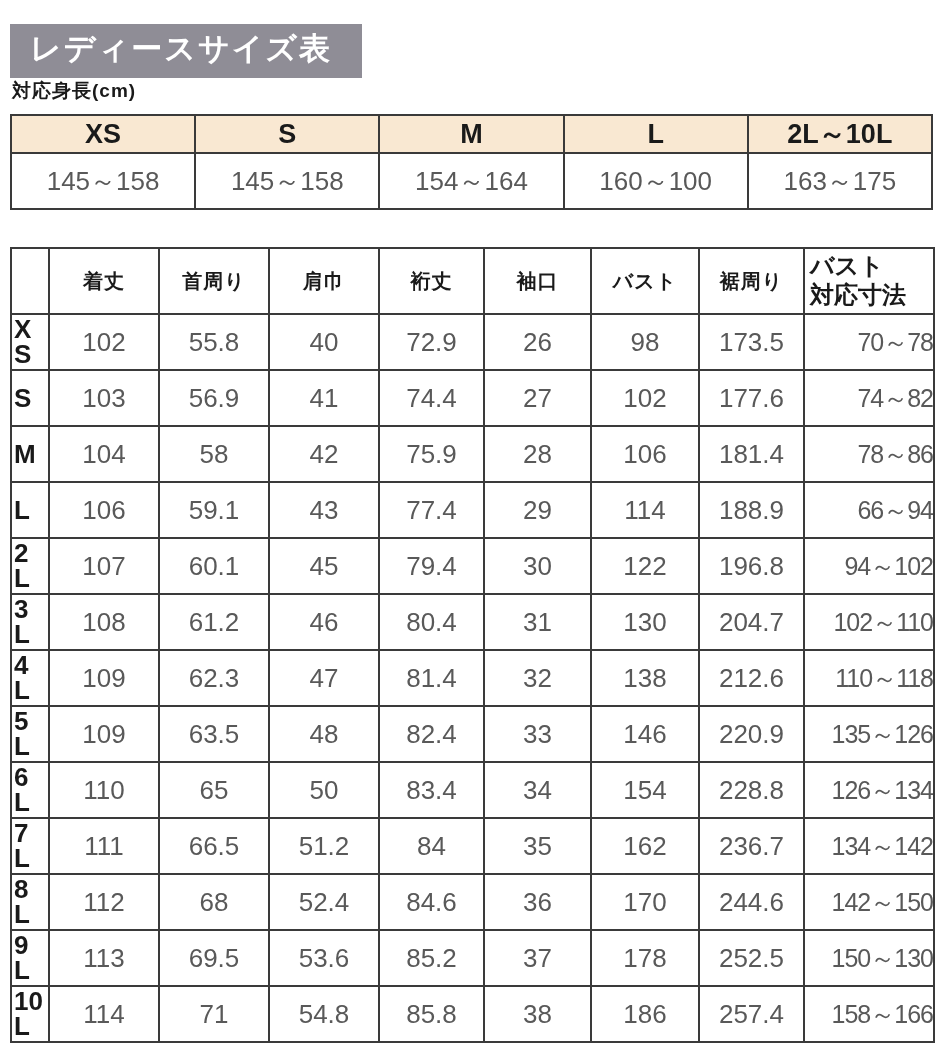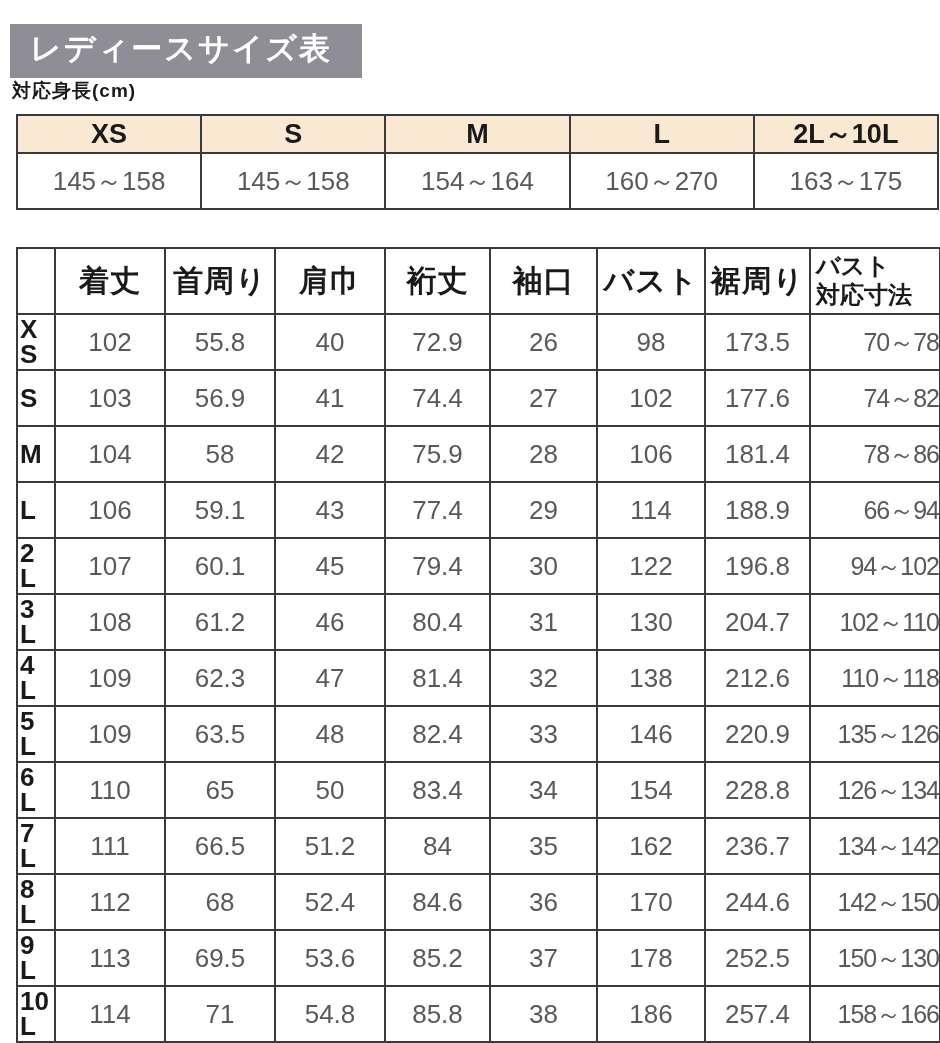"XS" table { margin-left: 16px -> 10px }
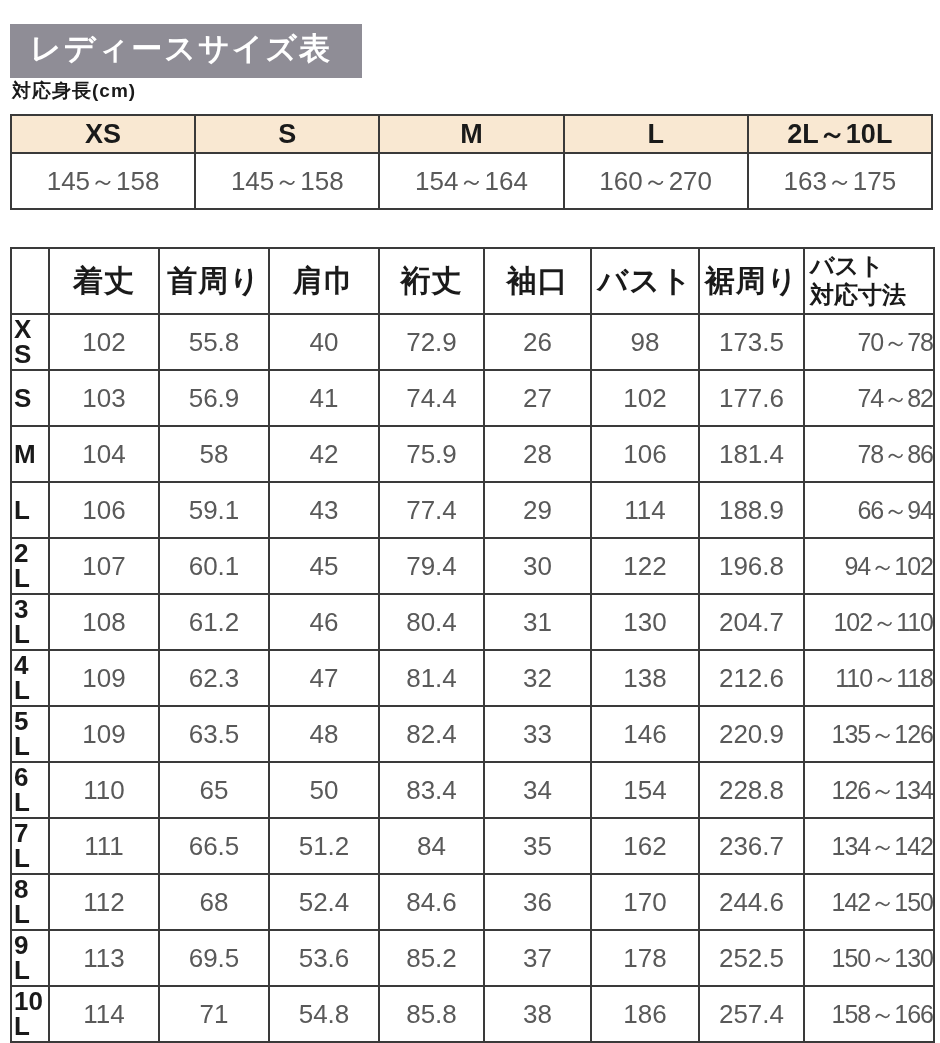"160～270" td { text: 270 -> 100 }
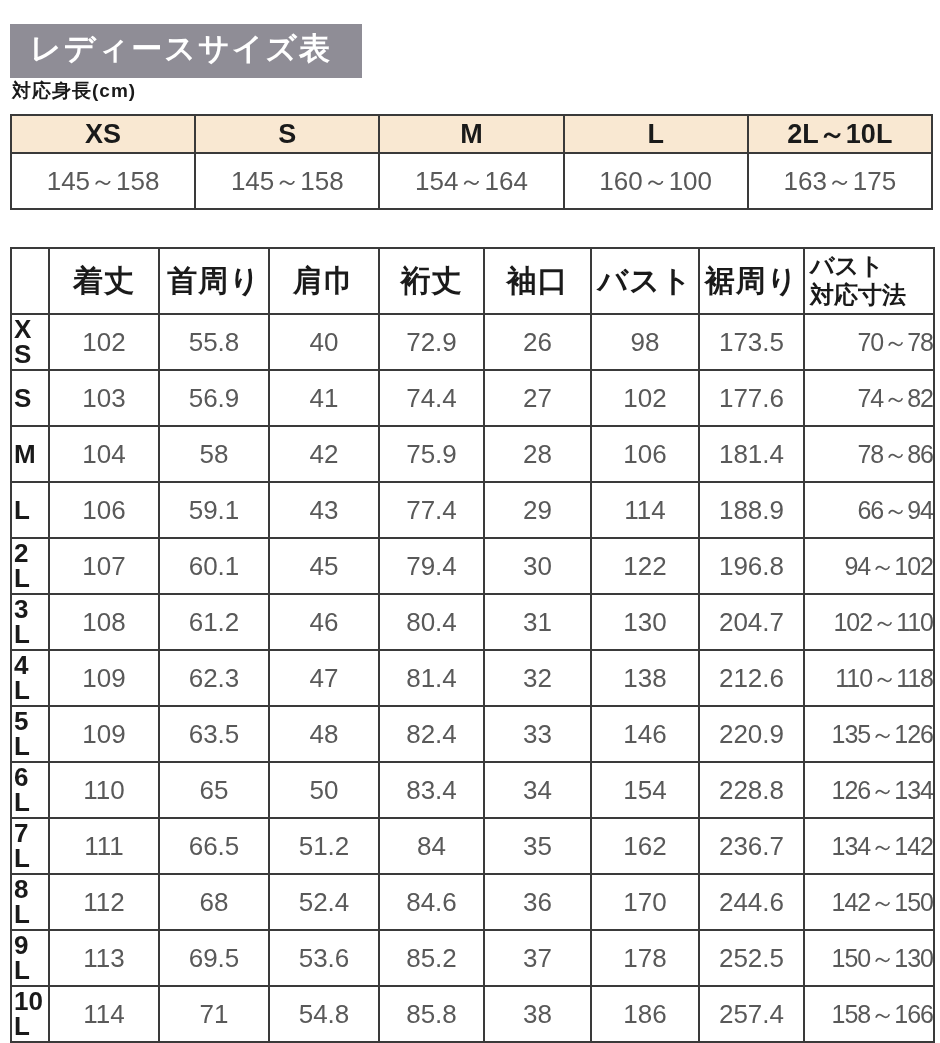"着丈" .size-table thead th { font-size: 30px -> 20px }
